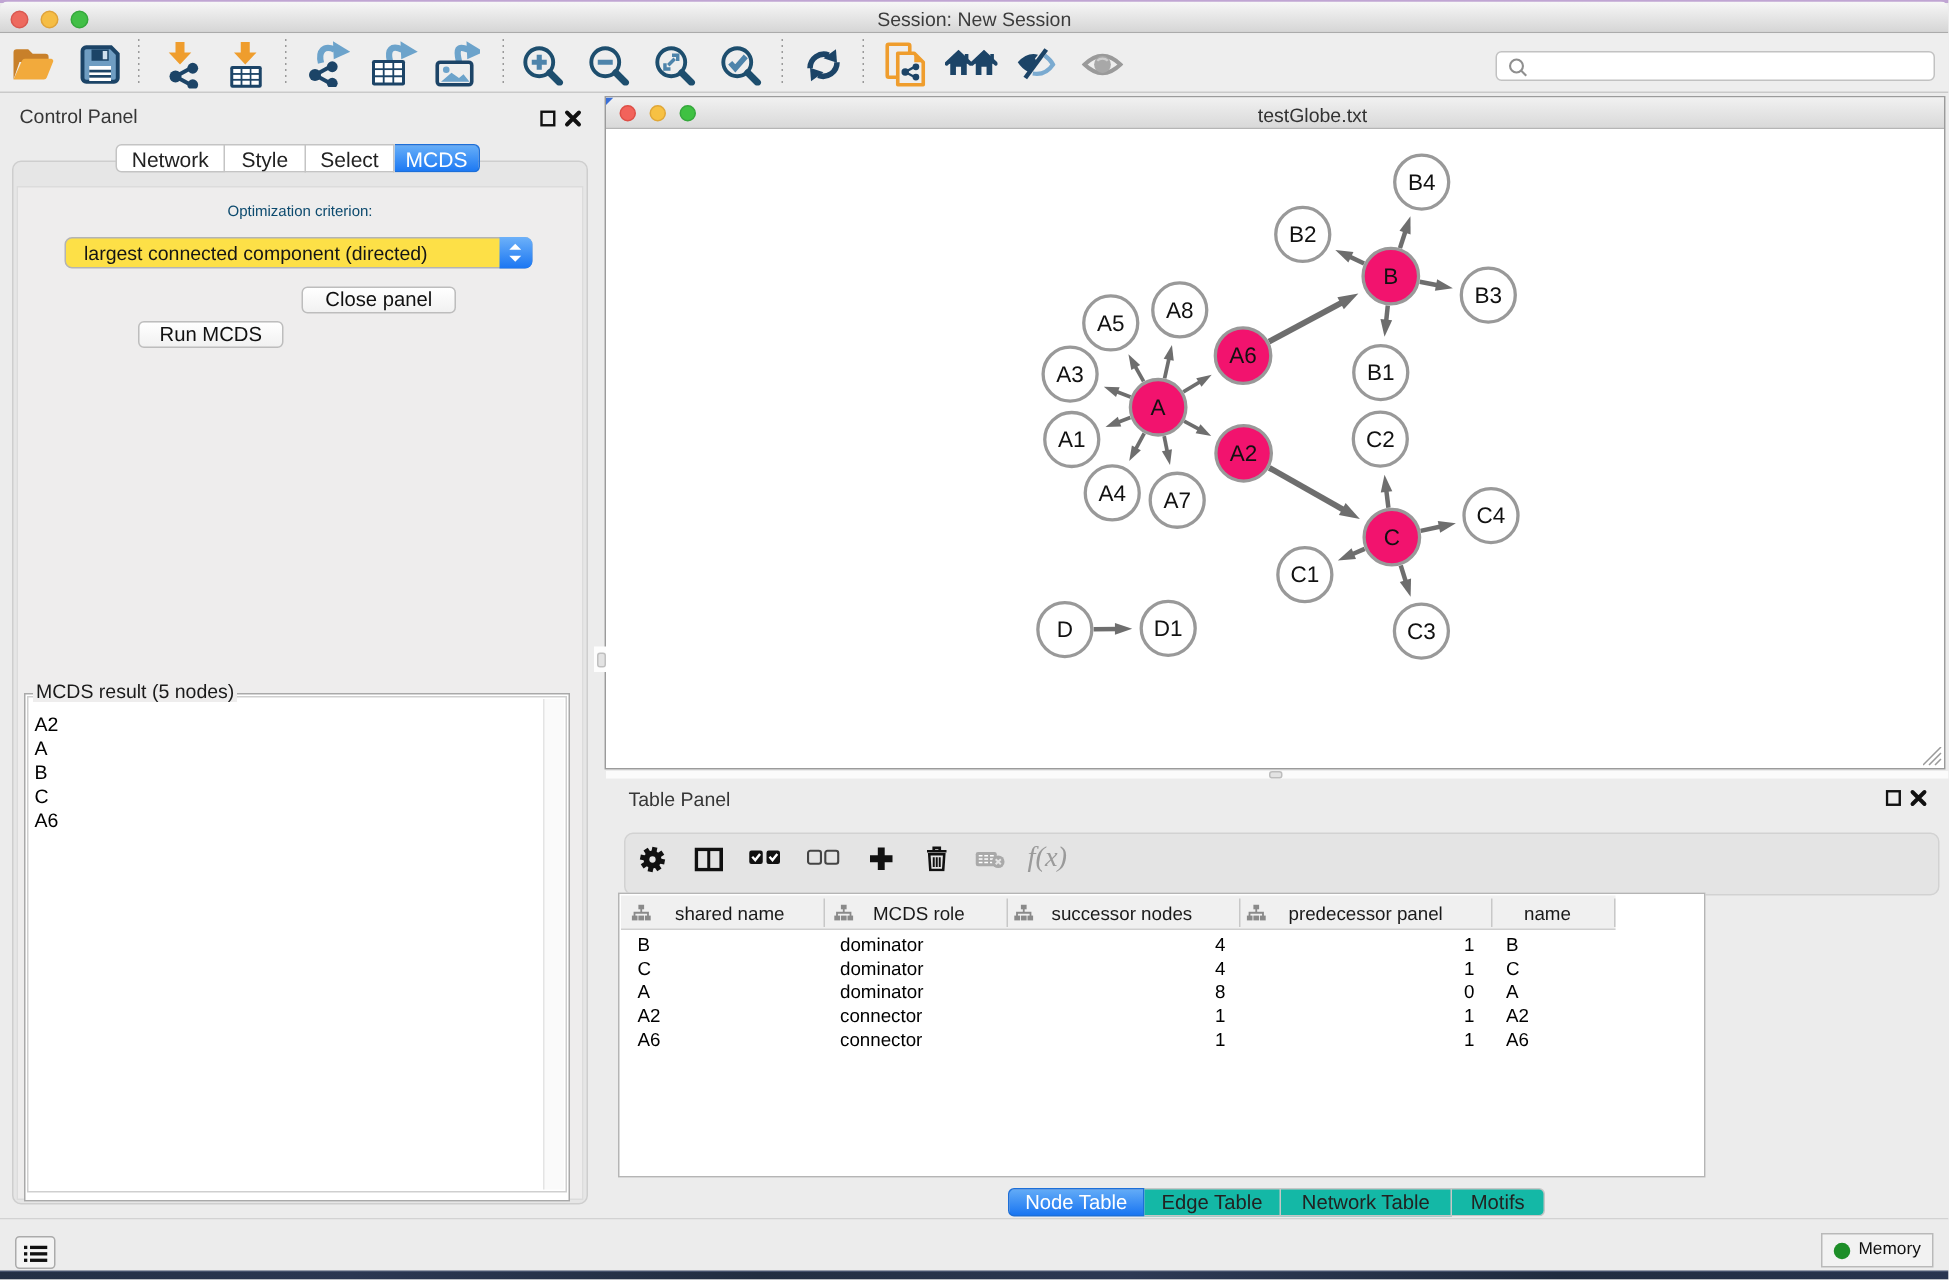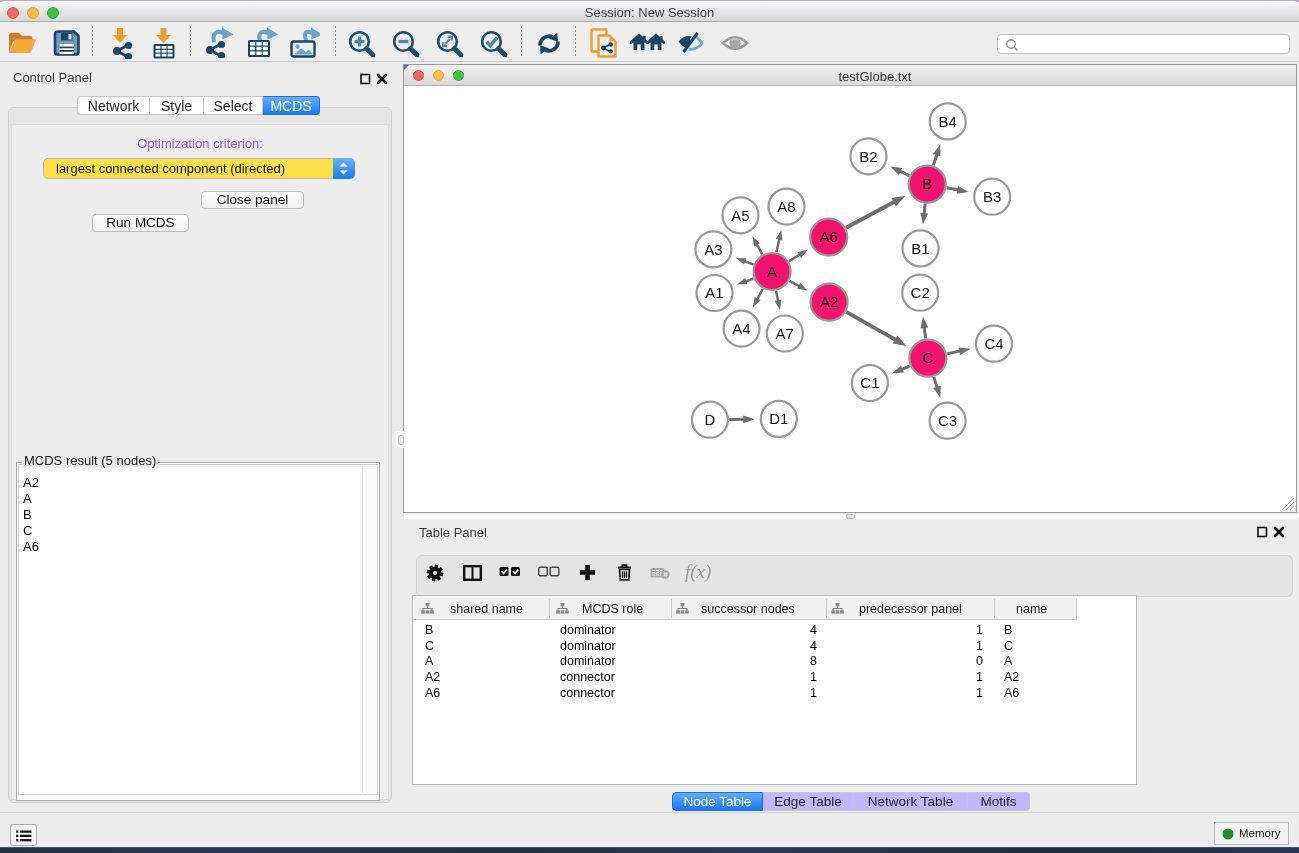"Optimization criterion:" #opt-label { color: #8b5cf6 -> #0c4a6e; font-size: 13px -> 10px }
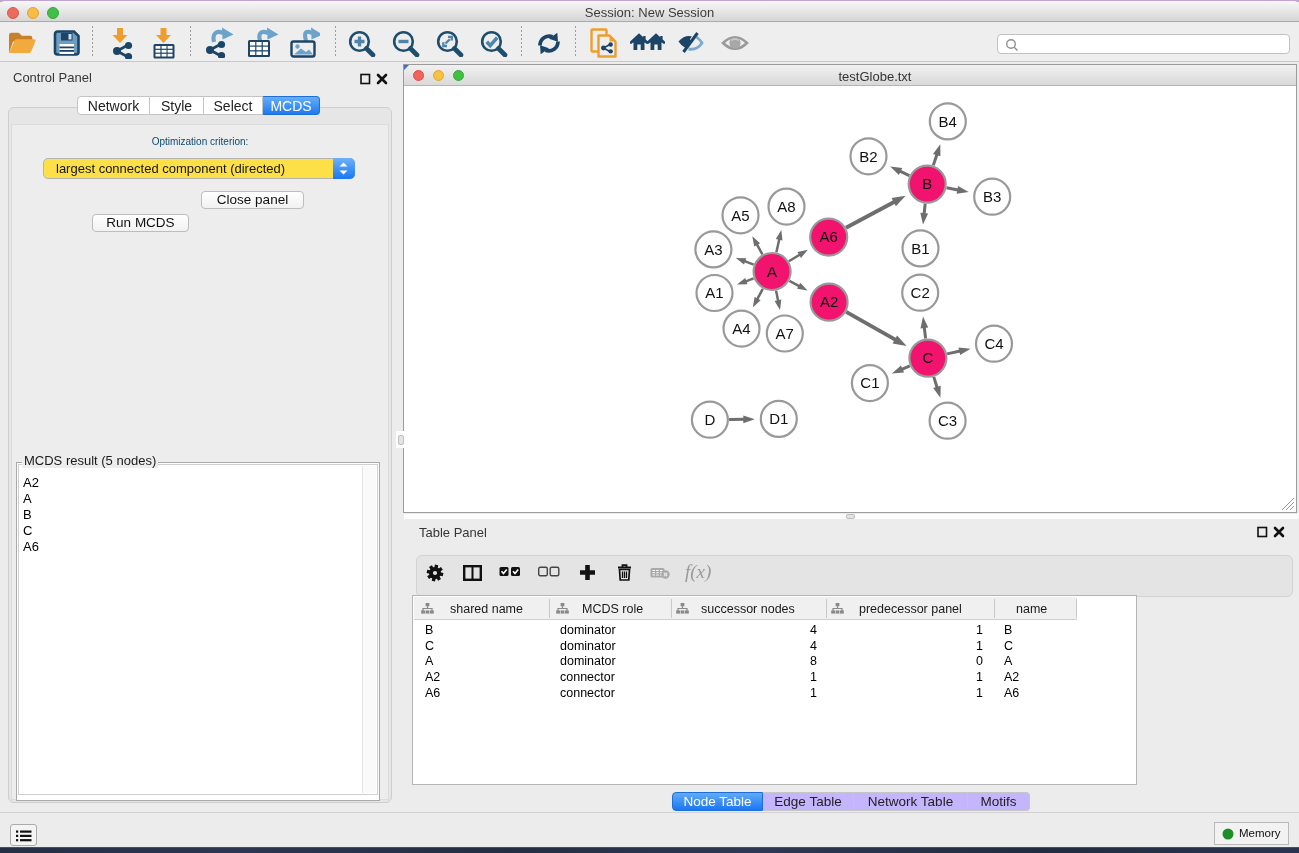"Edge Table" #tp-tabs .seg { background: #c4b5fd -> #14b8a6 }
